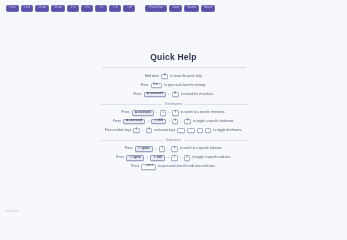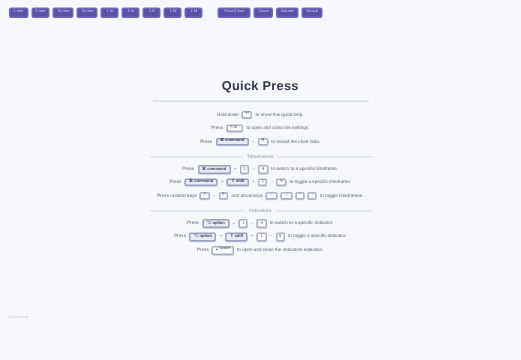"Quick Press" div.help-title { text: Press -> Help }
